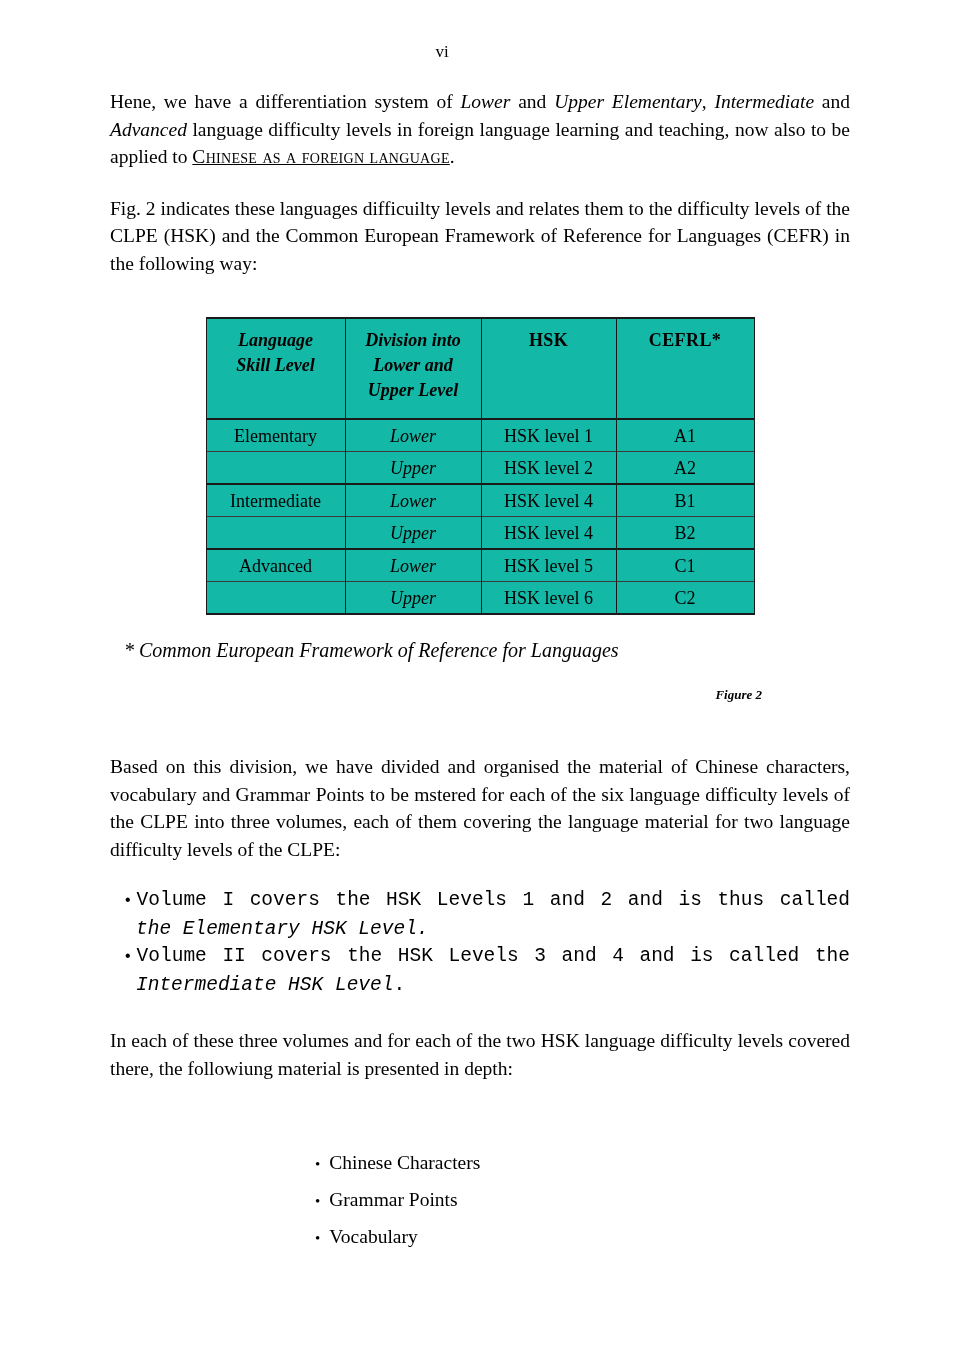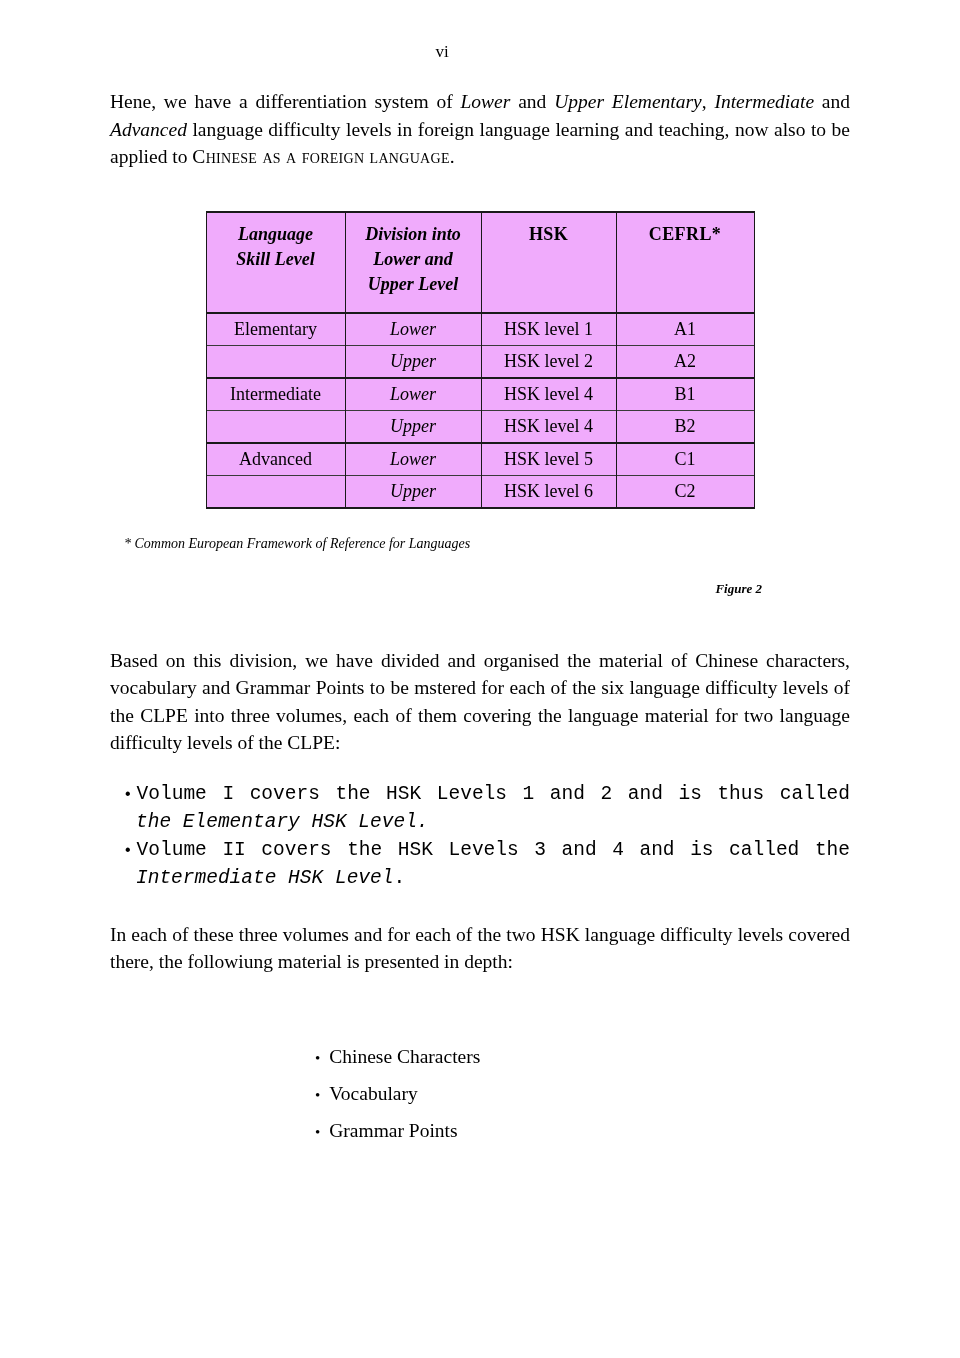"Chinese as a foreign language" .smcap { text-decoration: none -> underline }
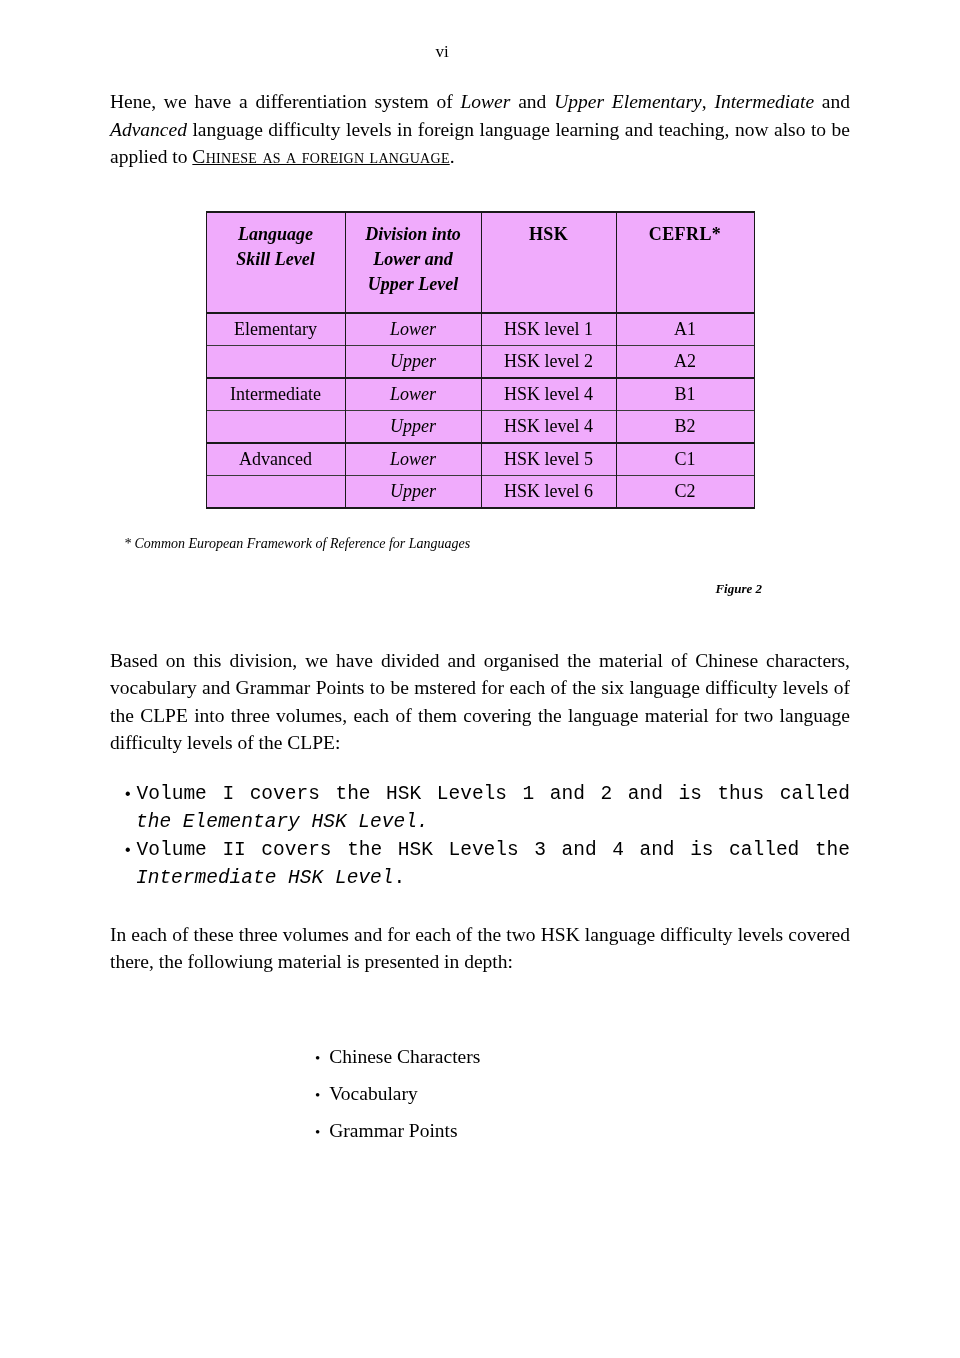"Fig. 2 indicates these languages" p.body-par { html: none -> <p>Fig. 2 indicates these languages difficuilty levels and relates them to the difficulty levels of the CLPE (HSK) and the Common European Framework of Reference for Languages (CEFR) in the following way:</p> }
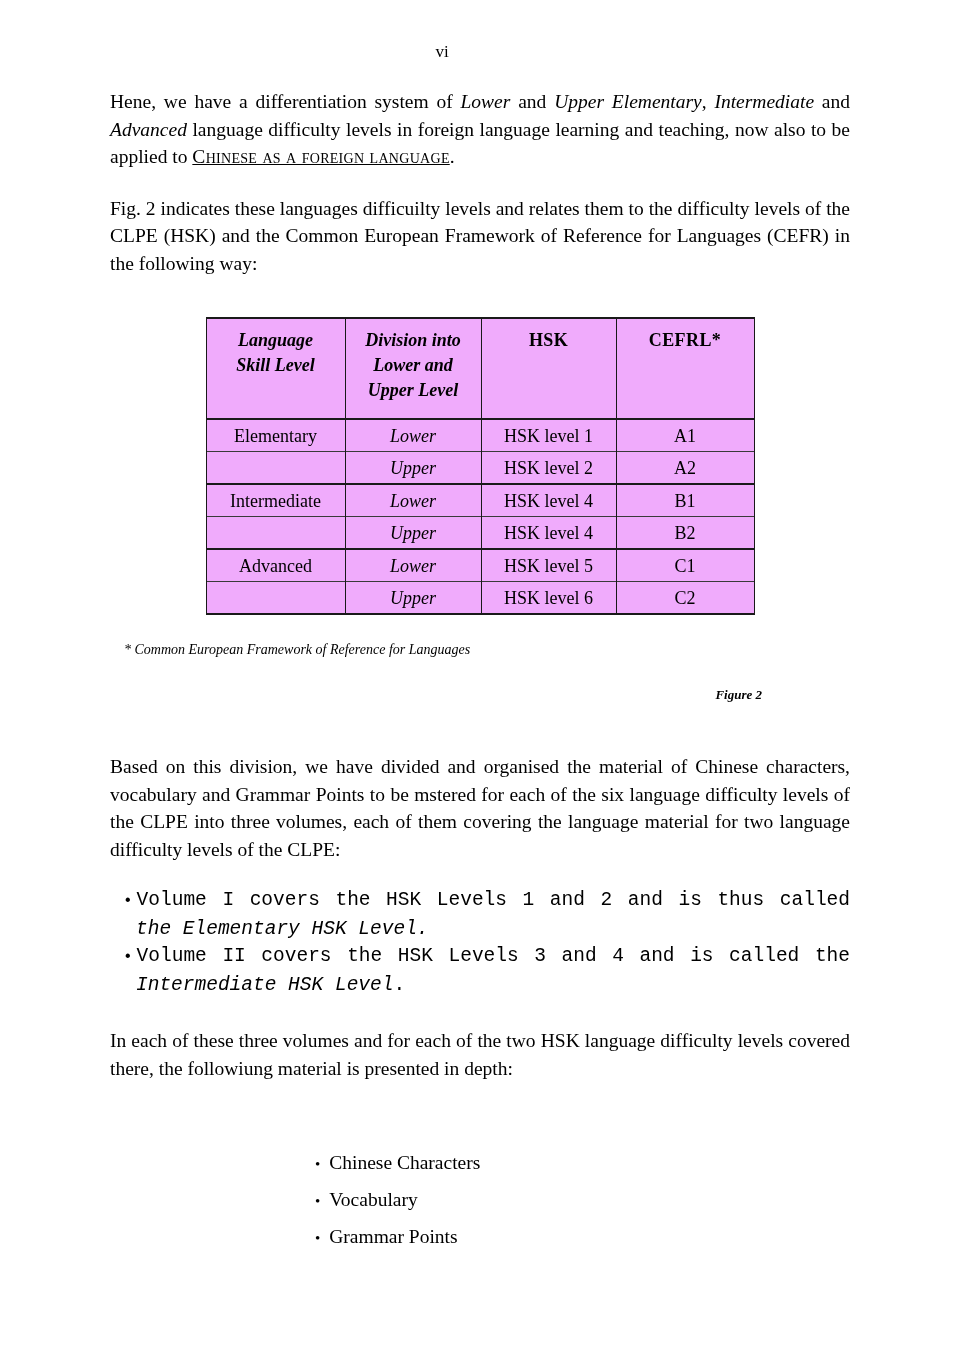"Language" table.hsk-table { background: #f0abfc -> #14b8a6 }
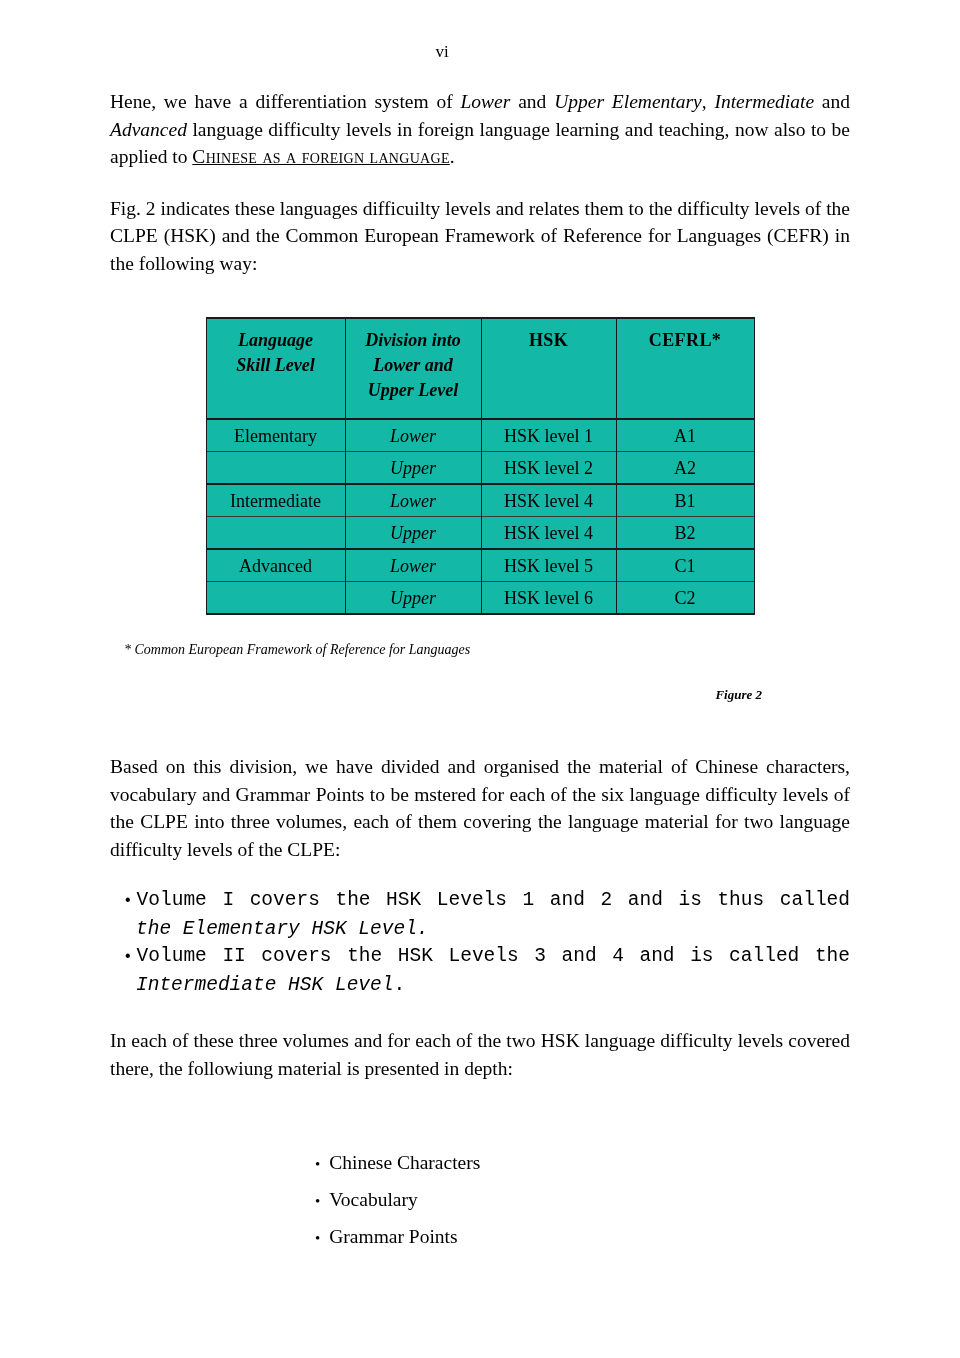"* Common European Framework of" .table-note { font-size: 14px -> 20px }
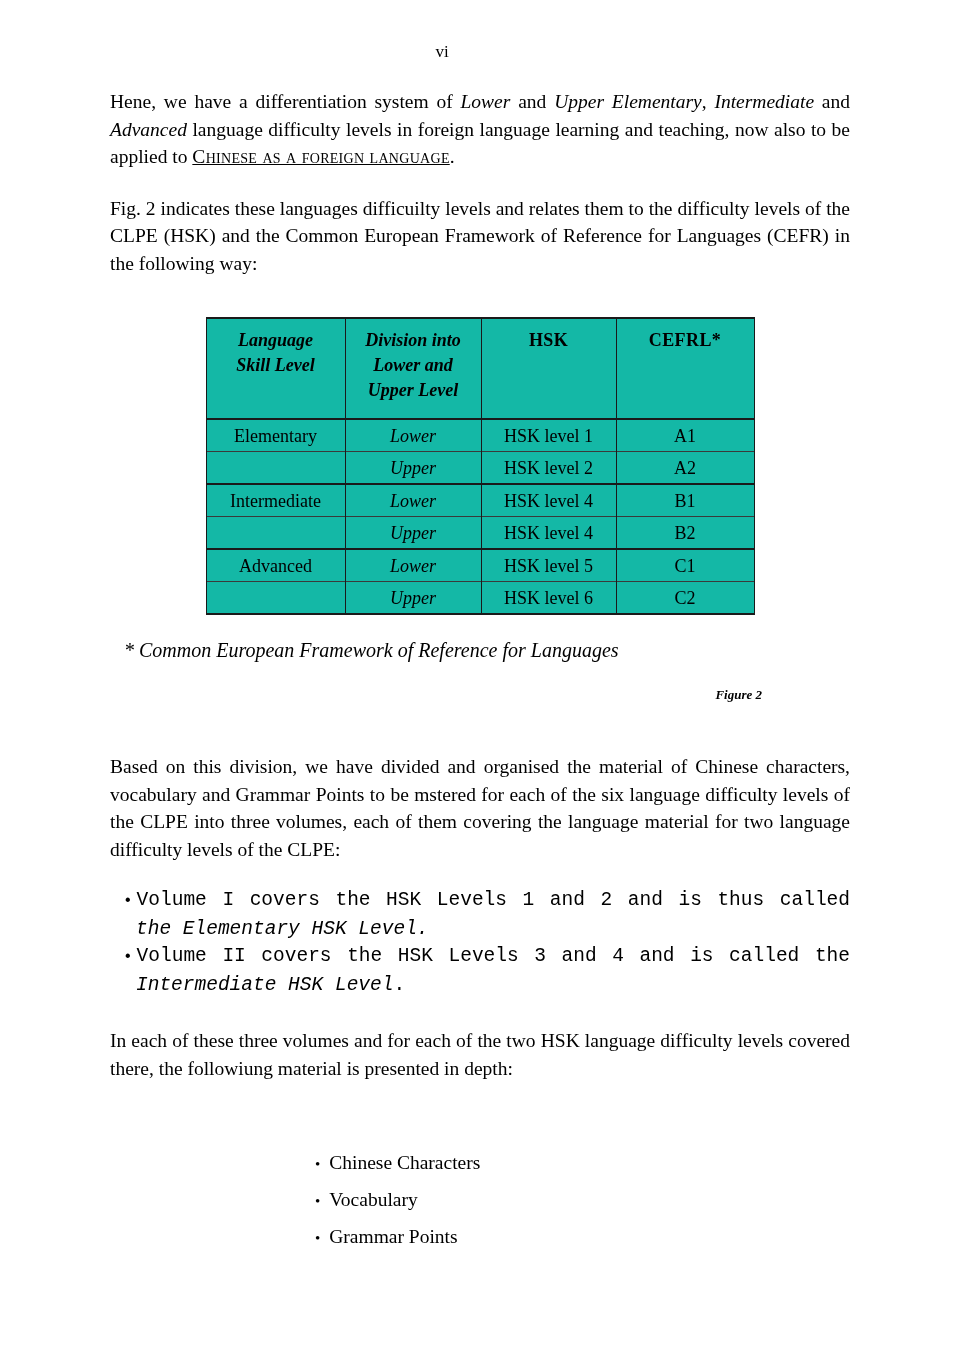"• Vocabulary" li { order: before "• Grammar Points" -> after "• Grammar Points" }
